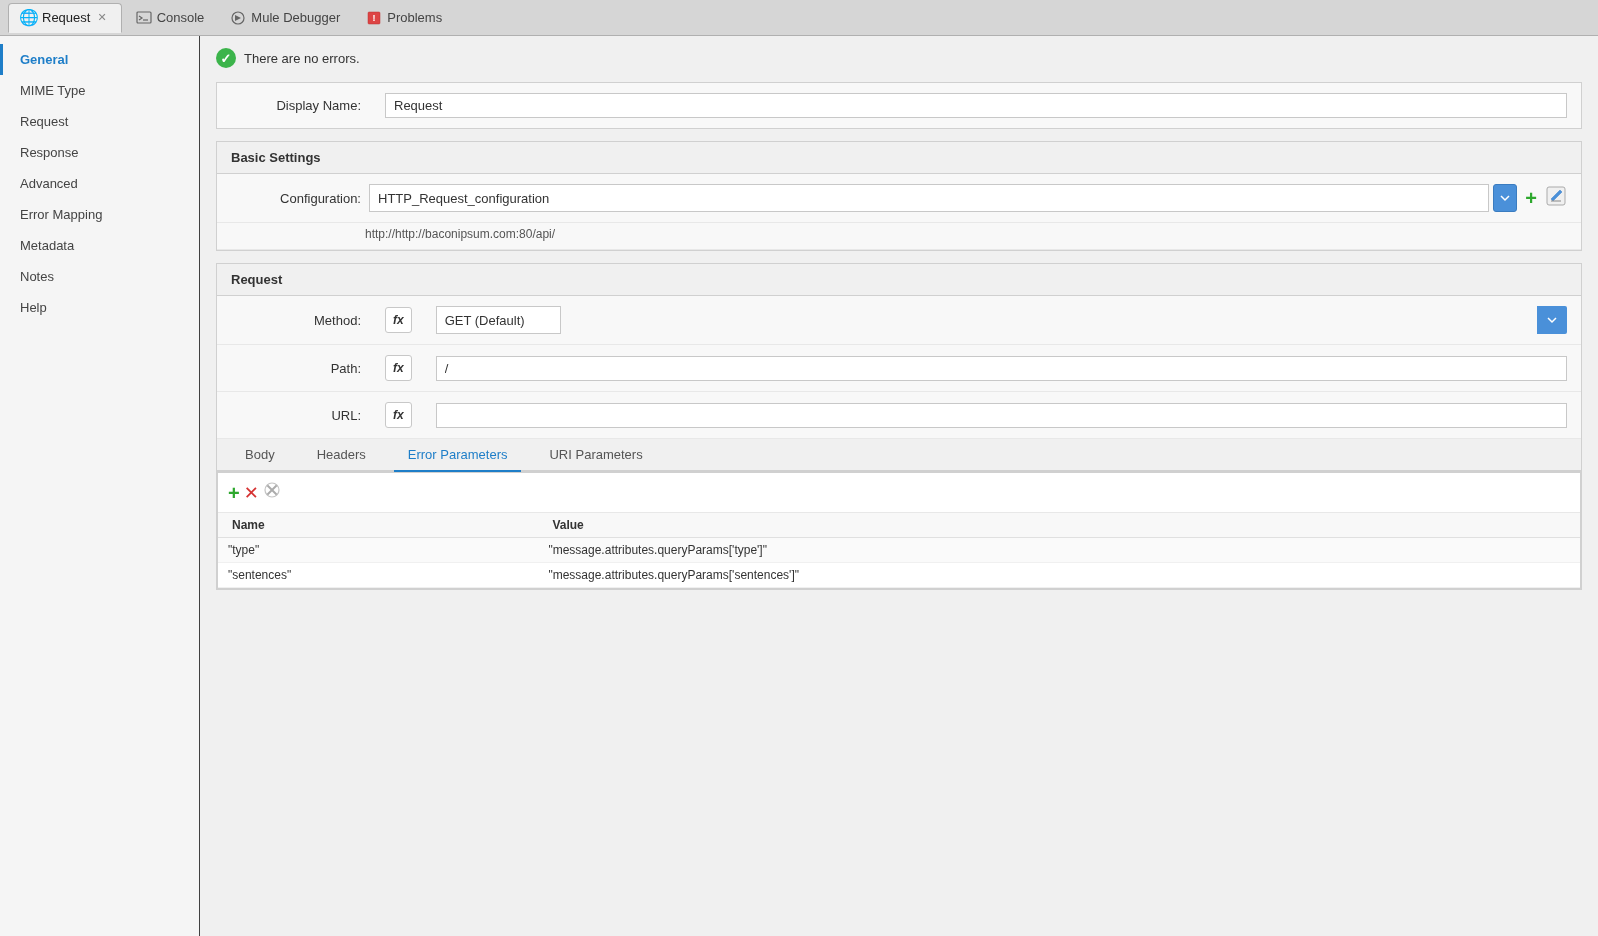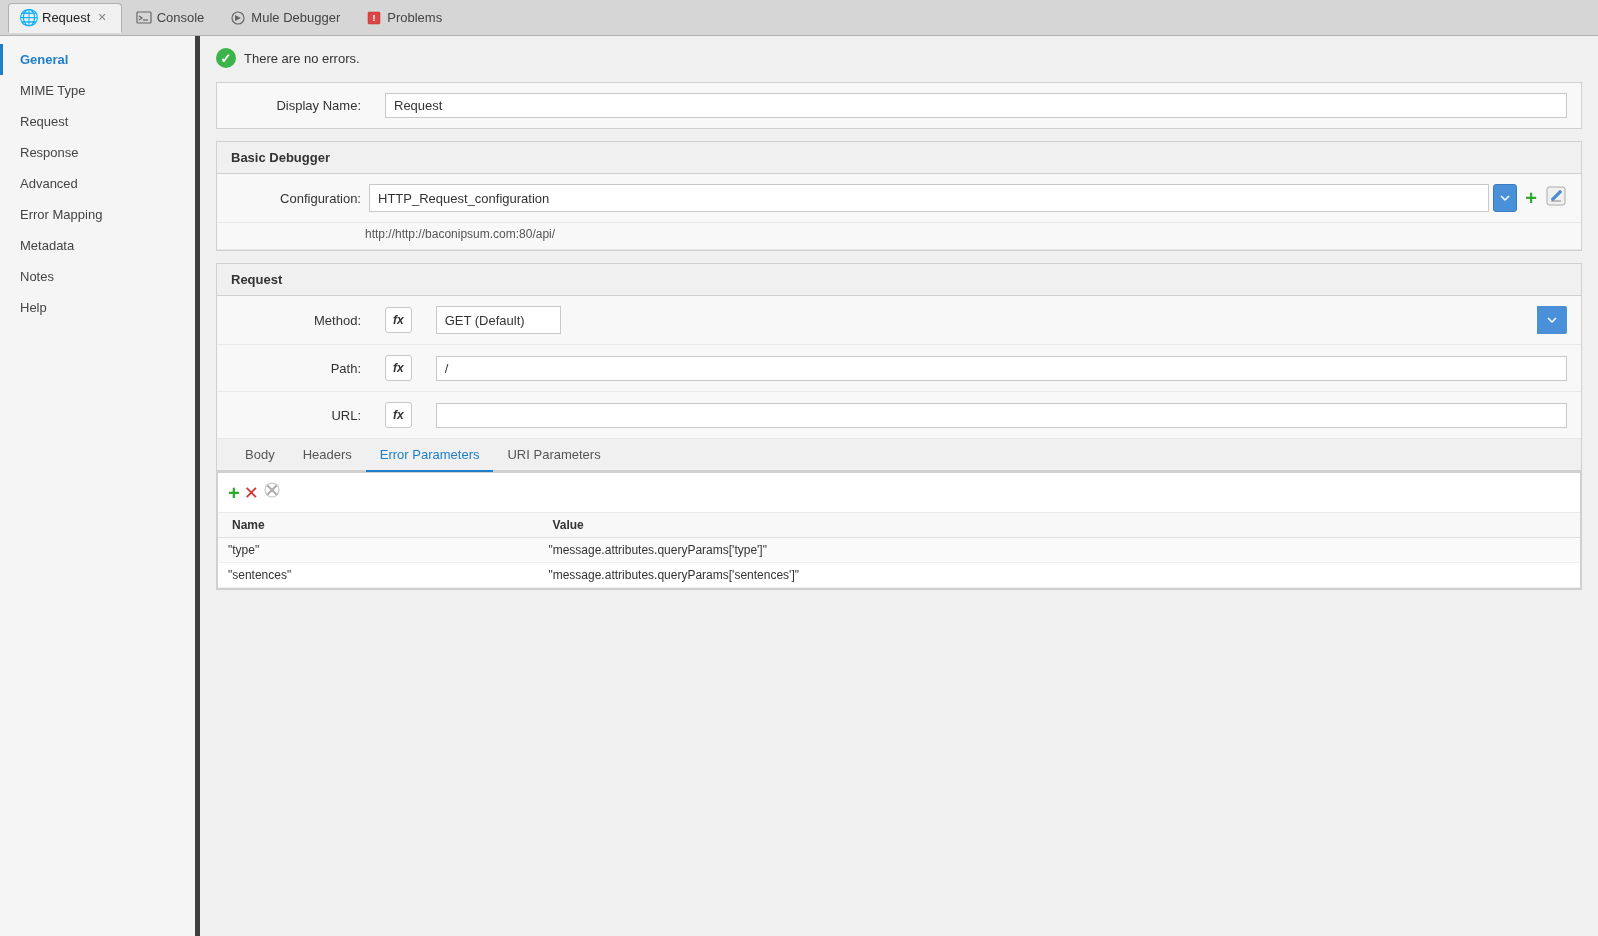"General" .sidebar { border-right: 5px solid #404040 -> 1px solid #404040 }
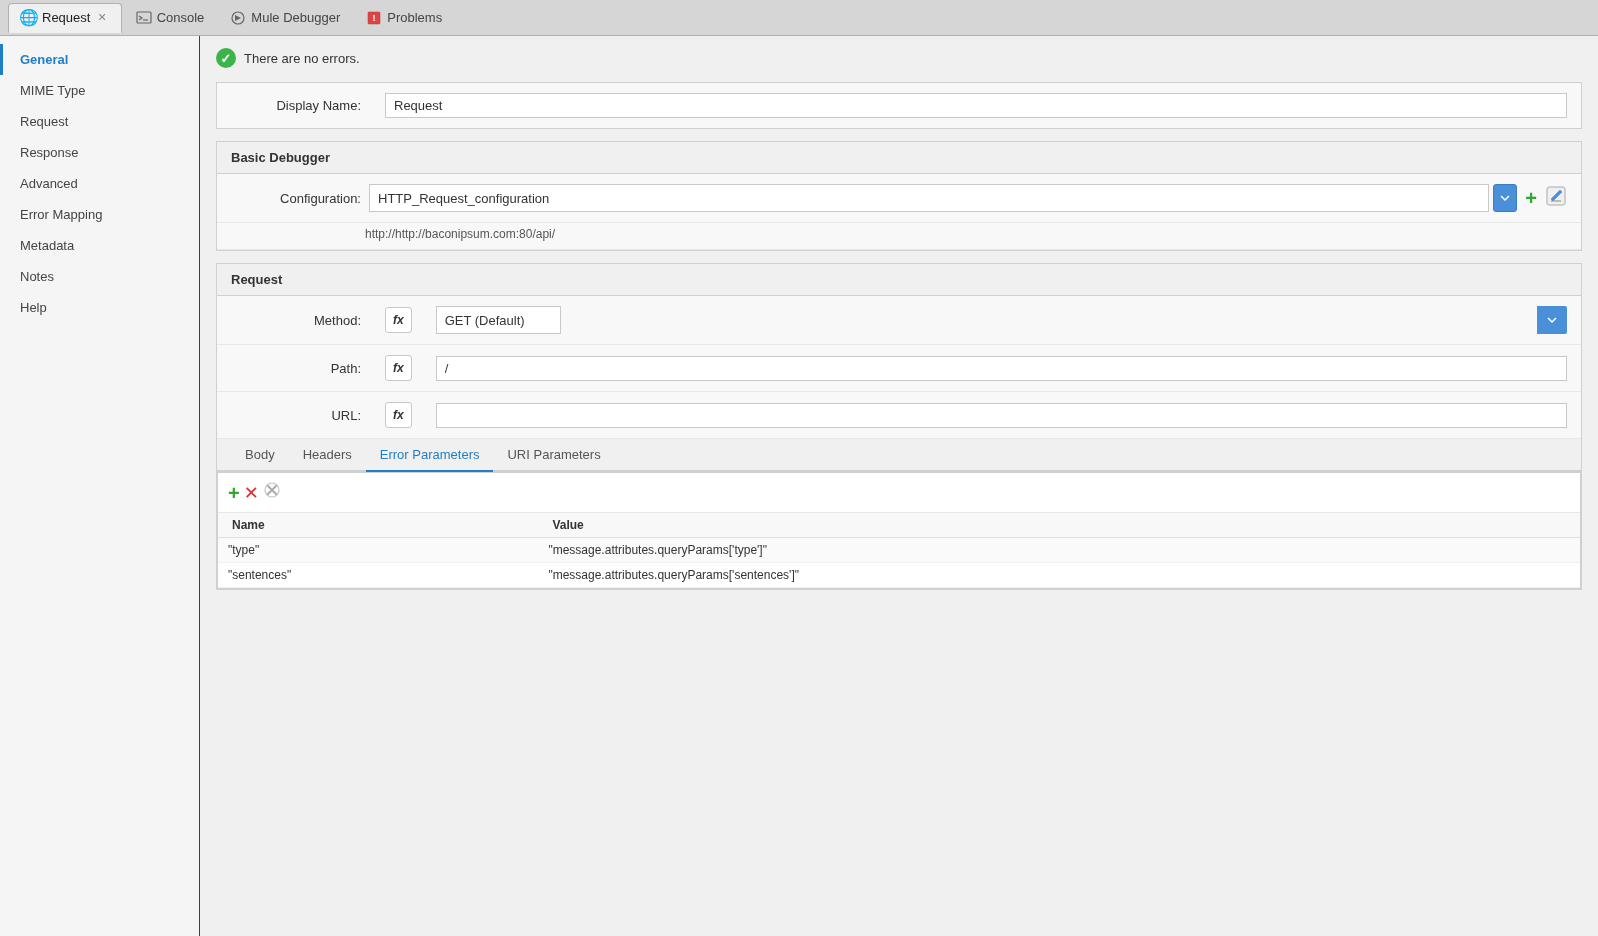"Basic Debugger" div.section-header { text: Debugger -> Settings }
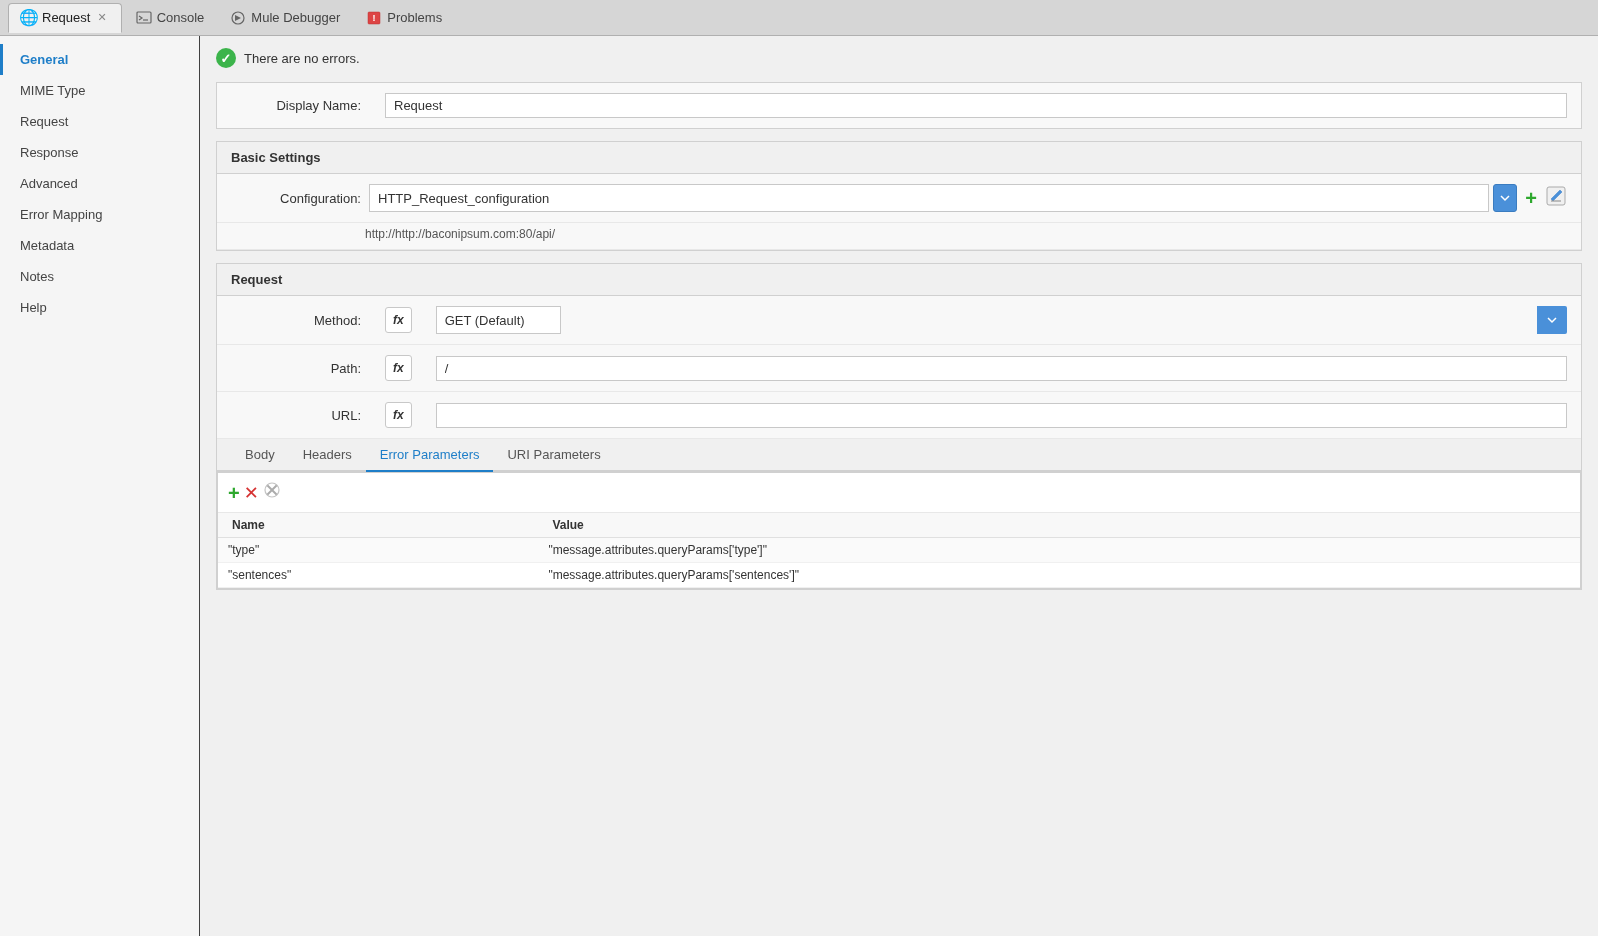"Body" .param-tabs { gap: 0 -> 14px }
